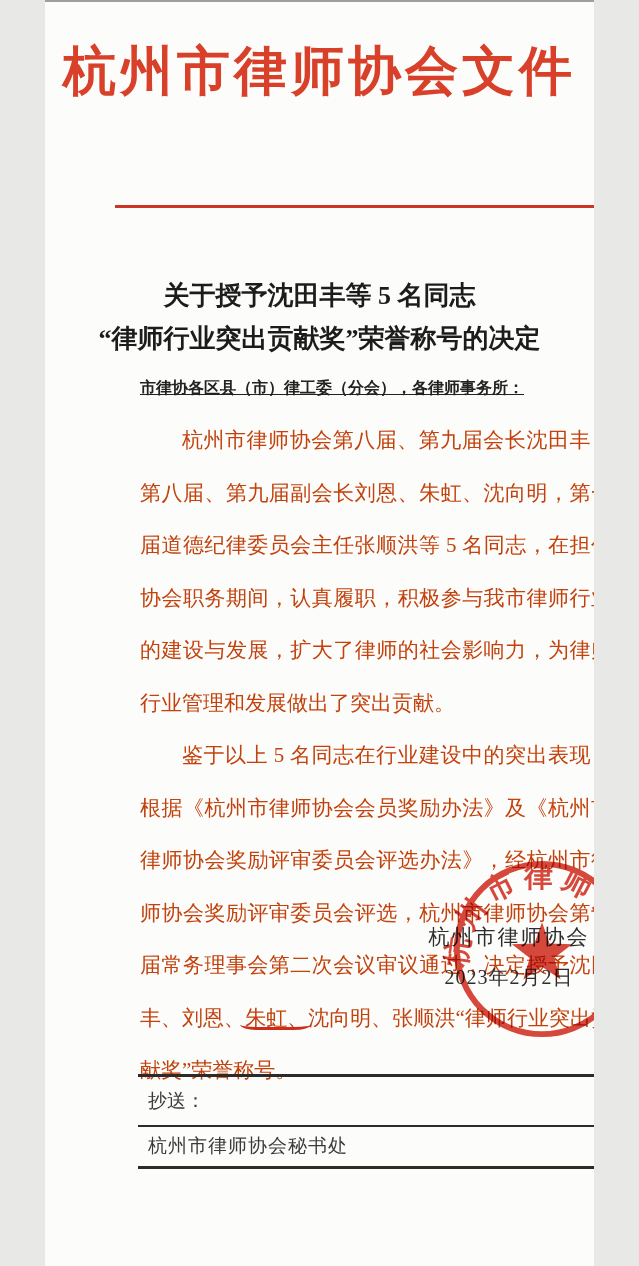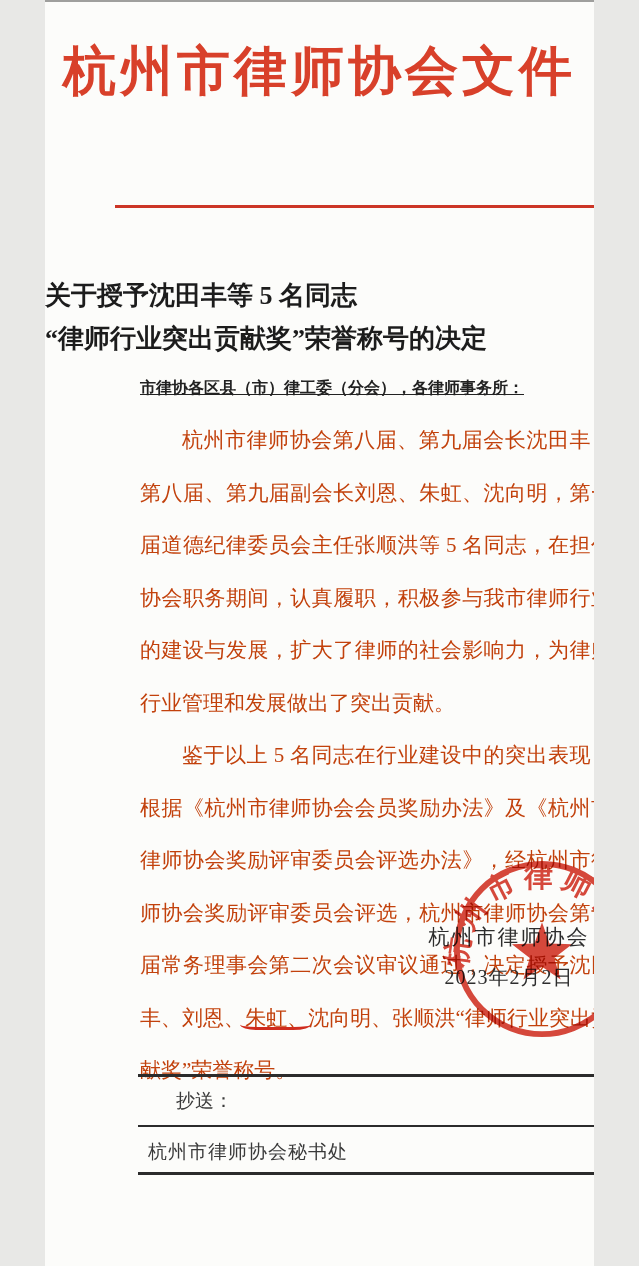"关于授予沈田丰等 5 名同志" .doc-title { text-align: none -> center }
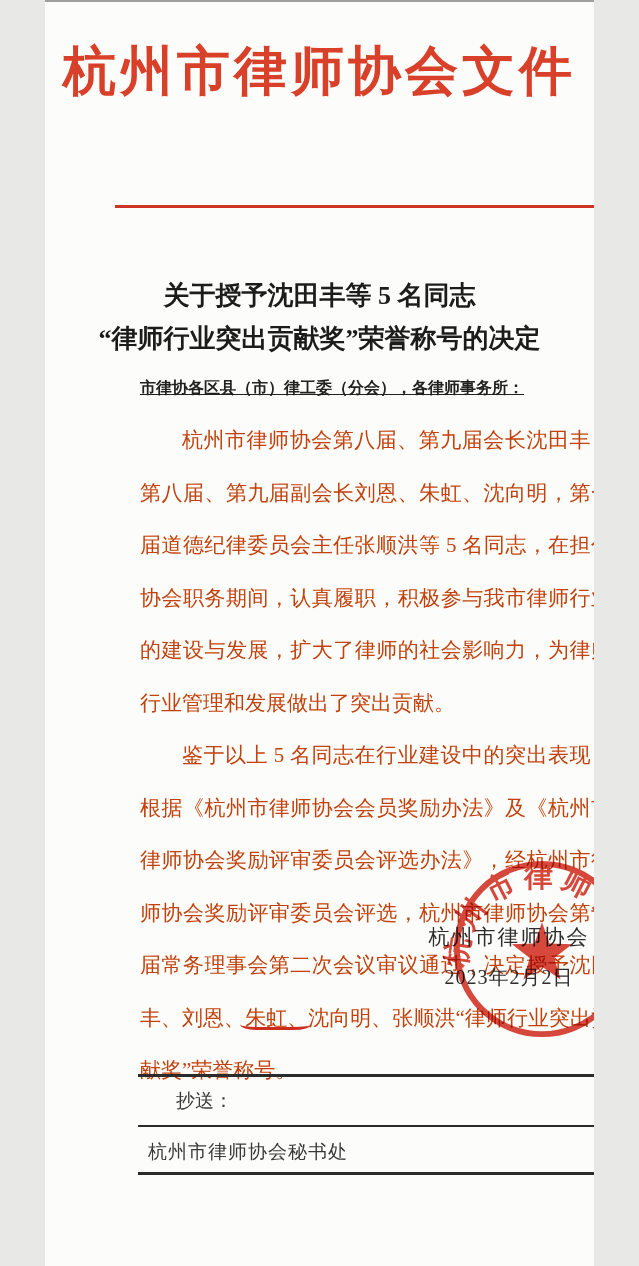"抄送：" .cc-label { margin-left: 28px -> none }
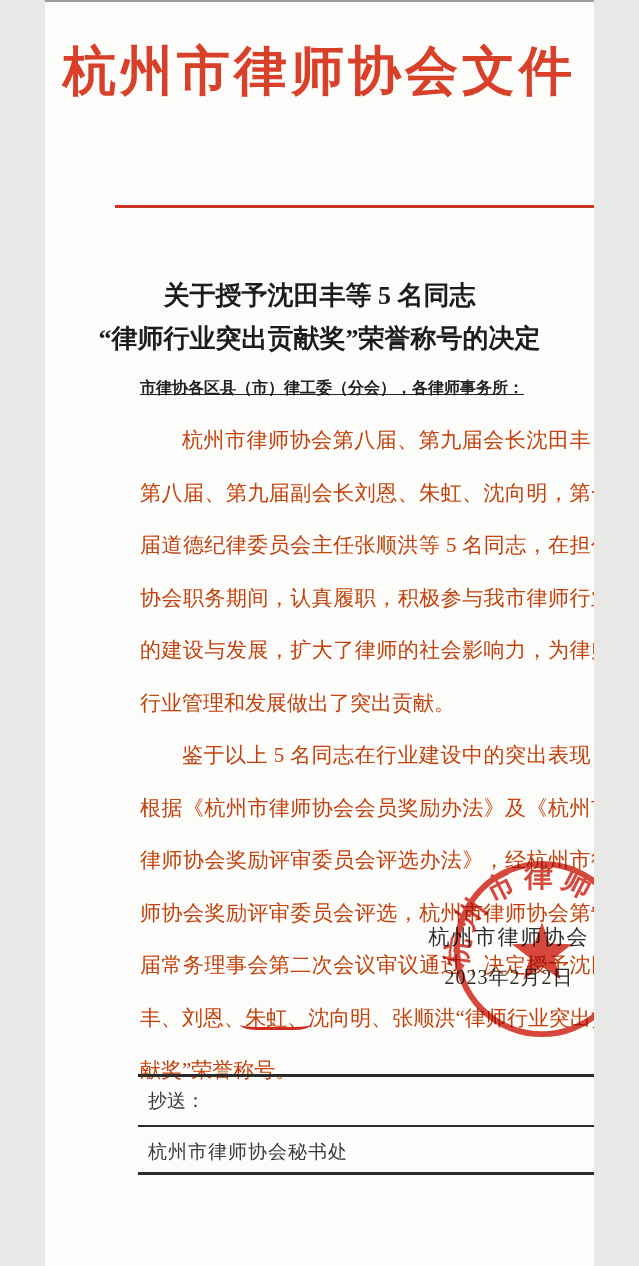"杭州市律师协会秘书处" .issuer-row { padding: 12px 10px 7px -> 6px 10px 7px }
